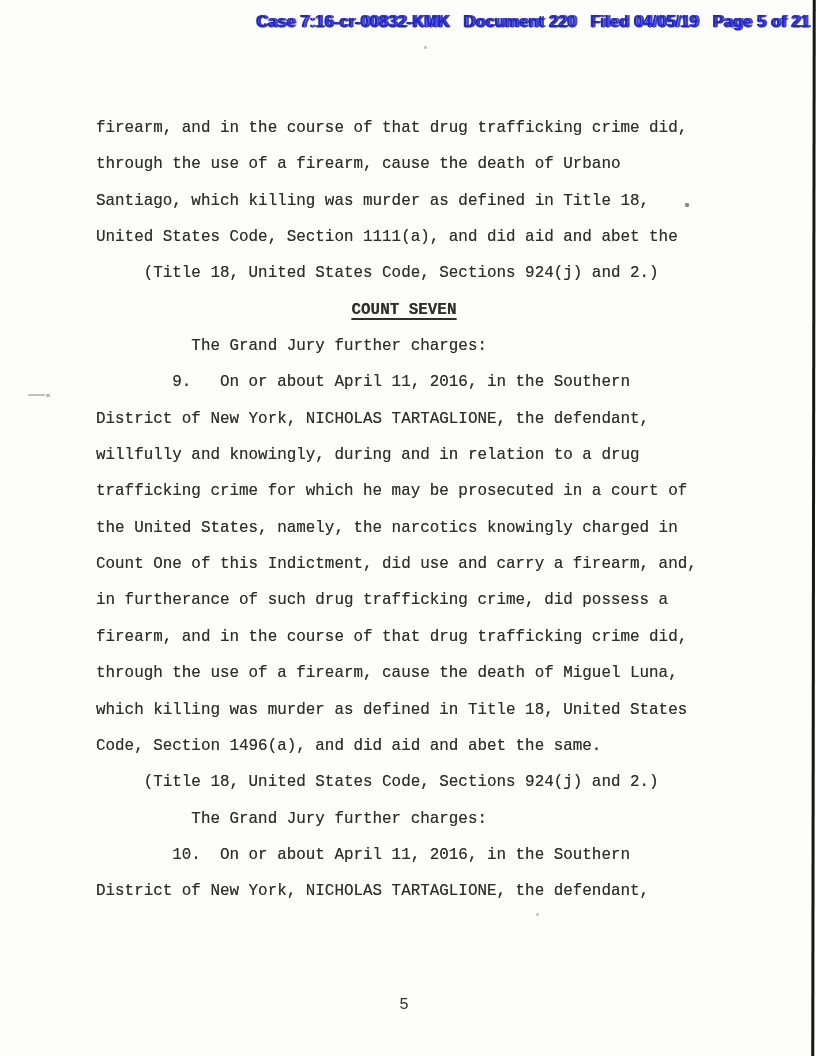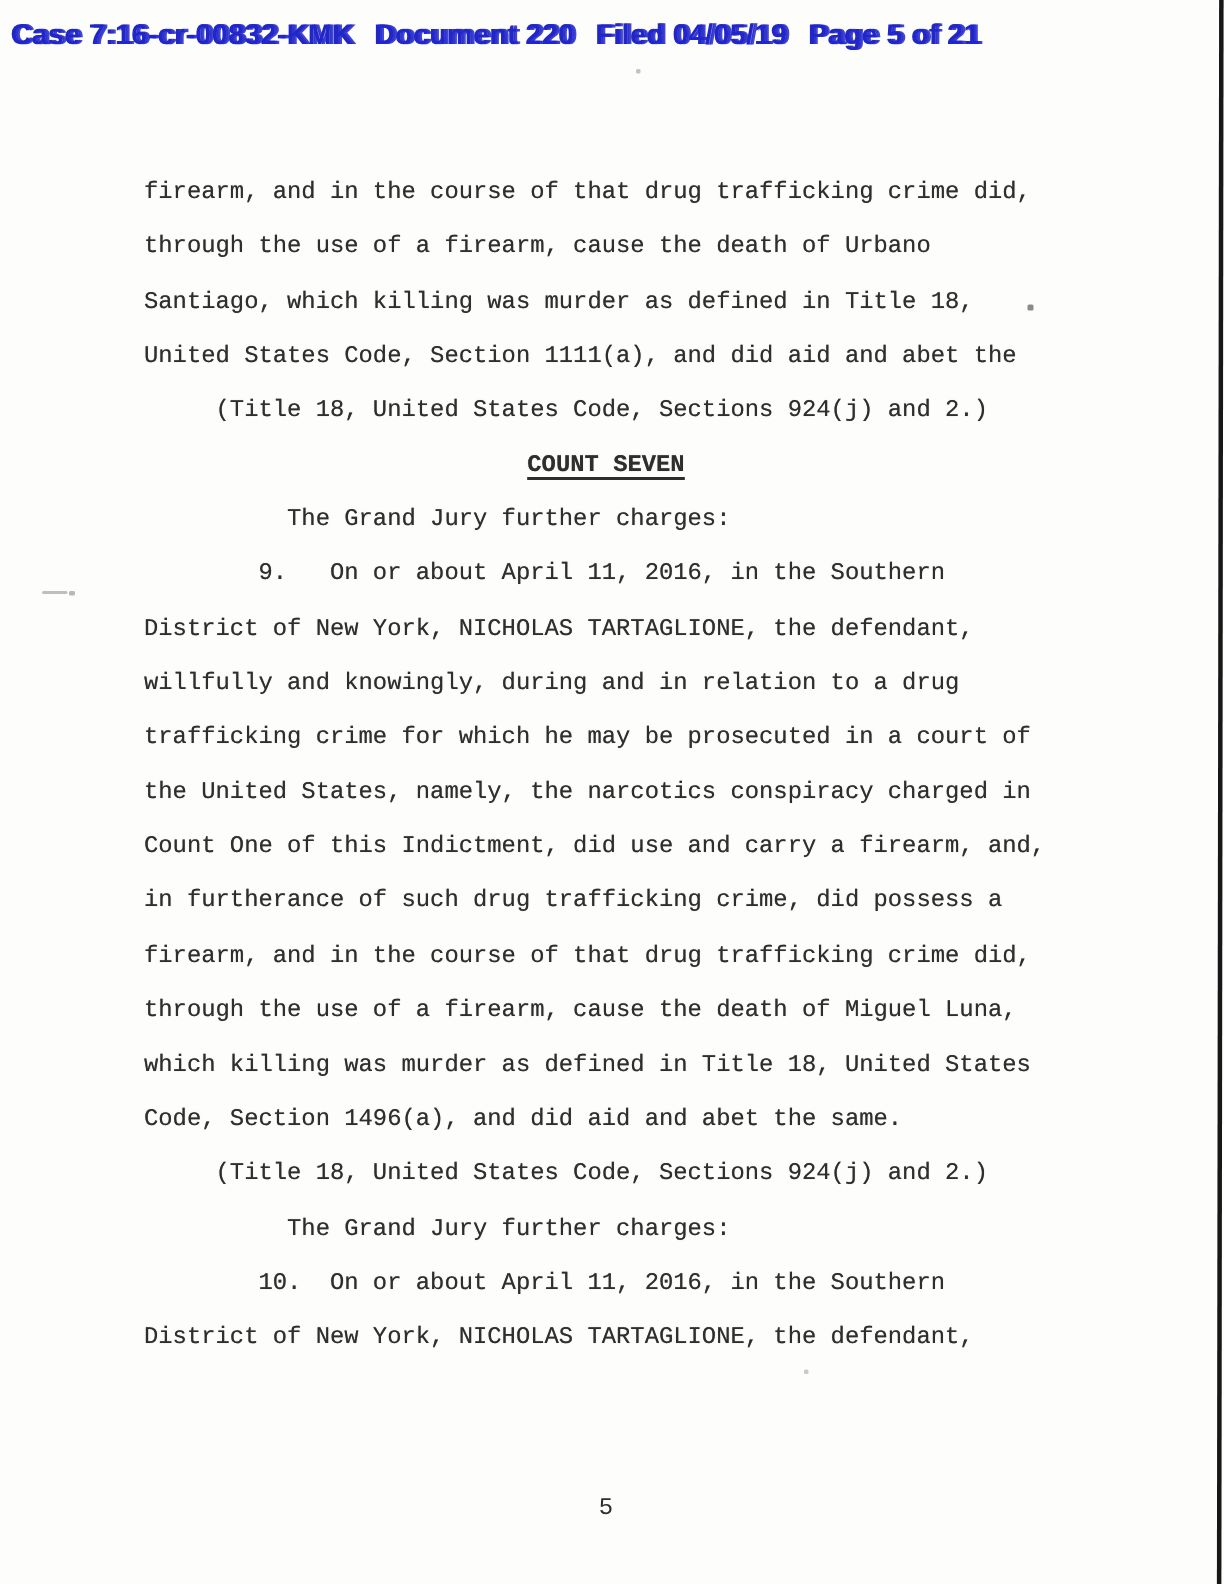"Case 7:16-cr-00832-KMK Document 220" .ecf-header { font-size: 19px -> 16px; text-align: left -> right }
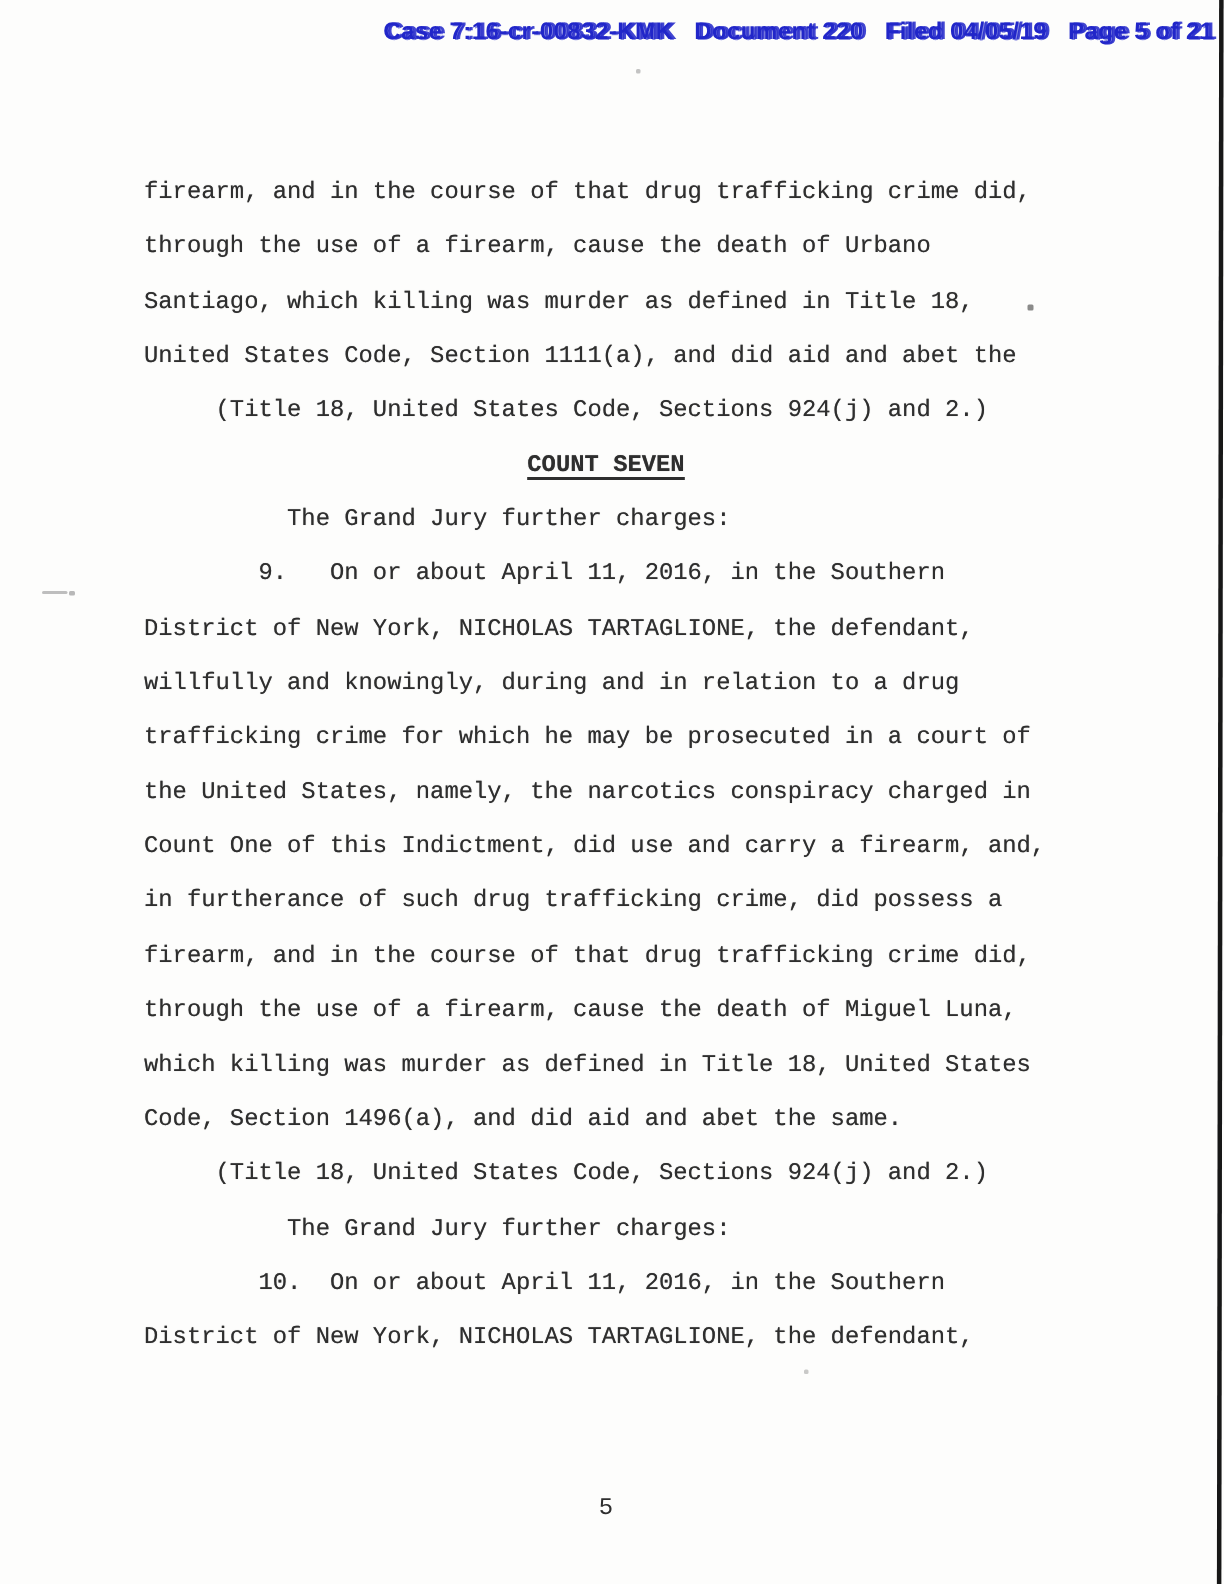"the United States, namely, the" div.ln { text: conspiracy -> knowingly }
